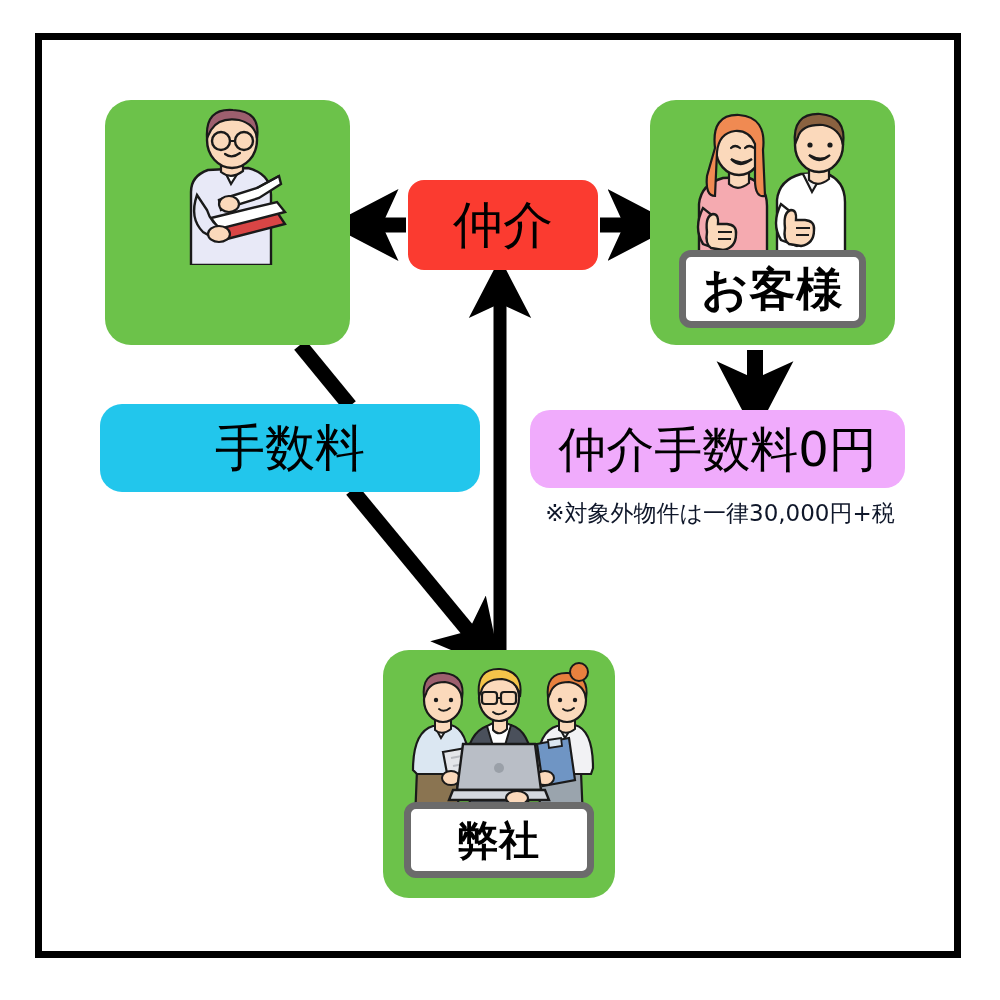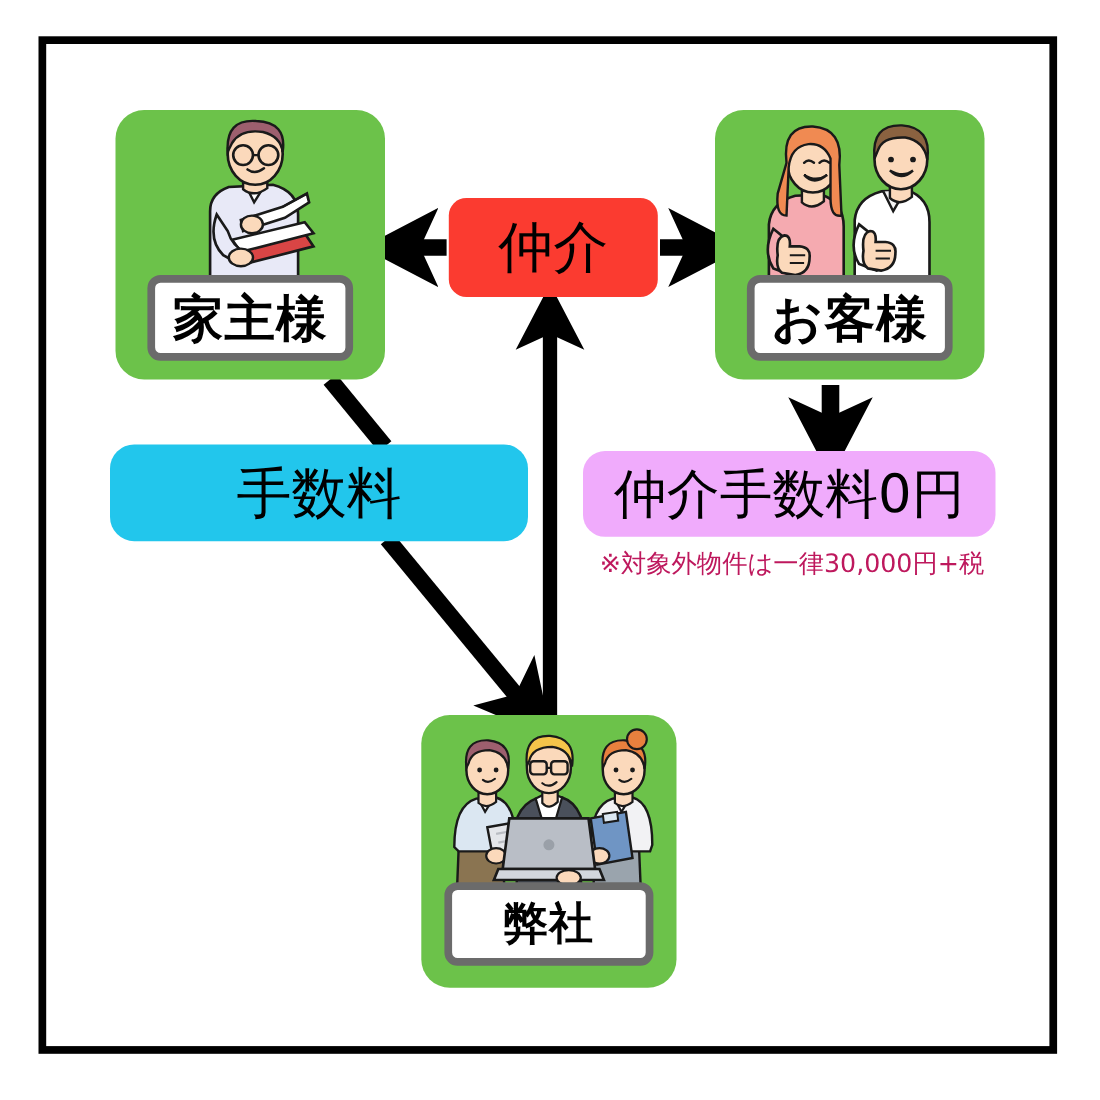"家主様" div.plate { html: <div> <span>家主様</span> </div> -> none }
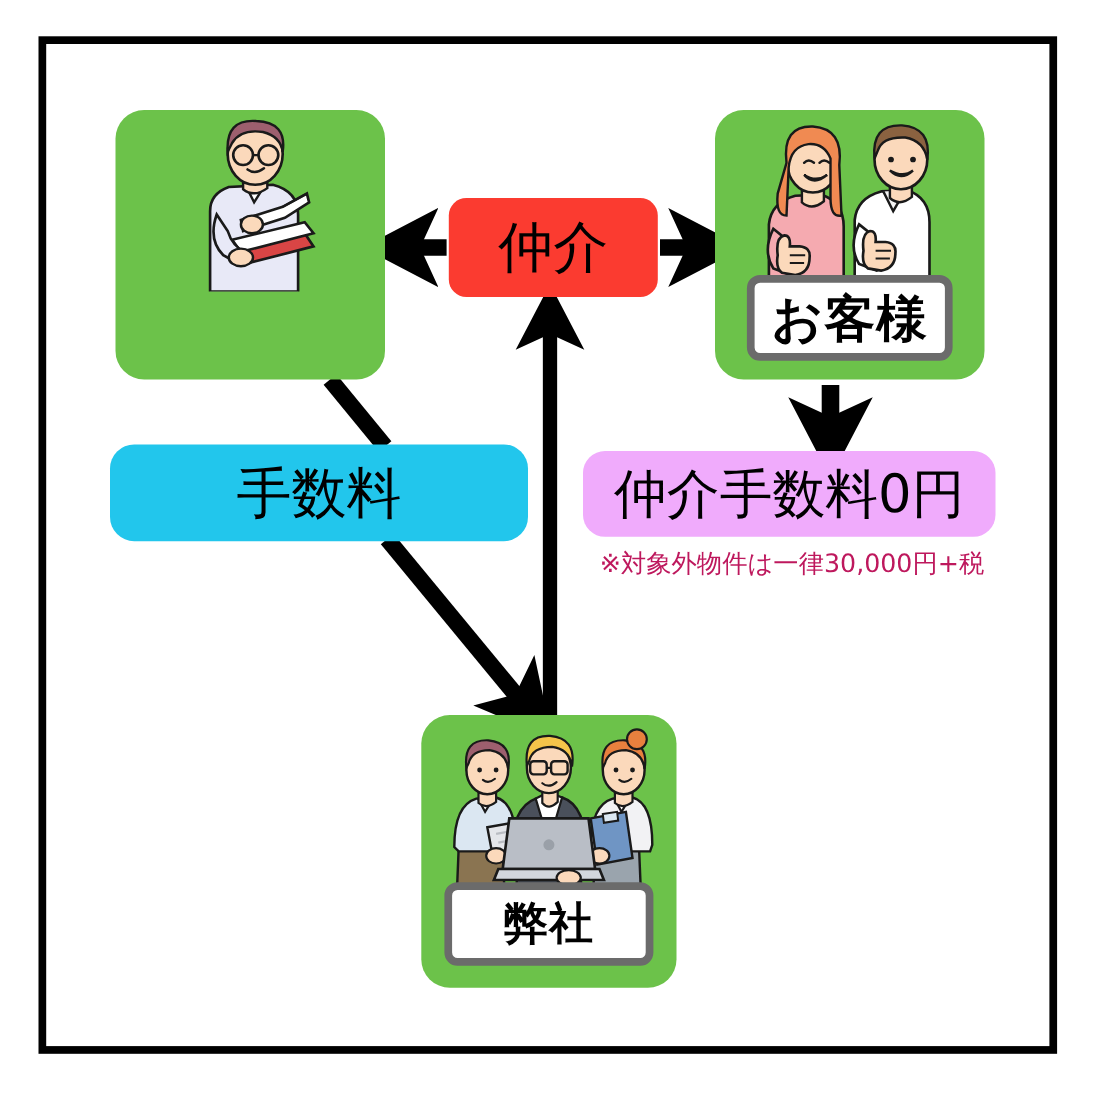"※対象外物件は一律30,000円+税" #note-exclusion { color: #be185d -> #0f172a }
